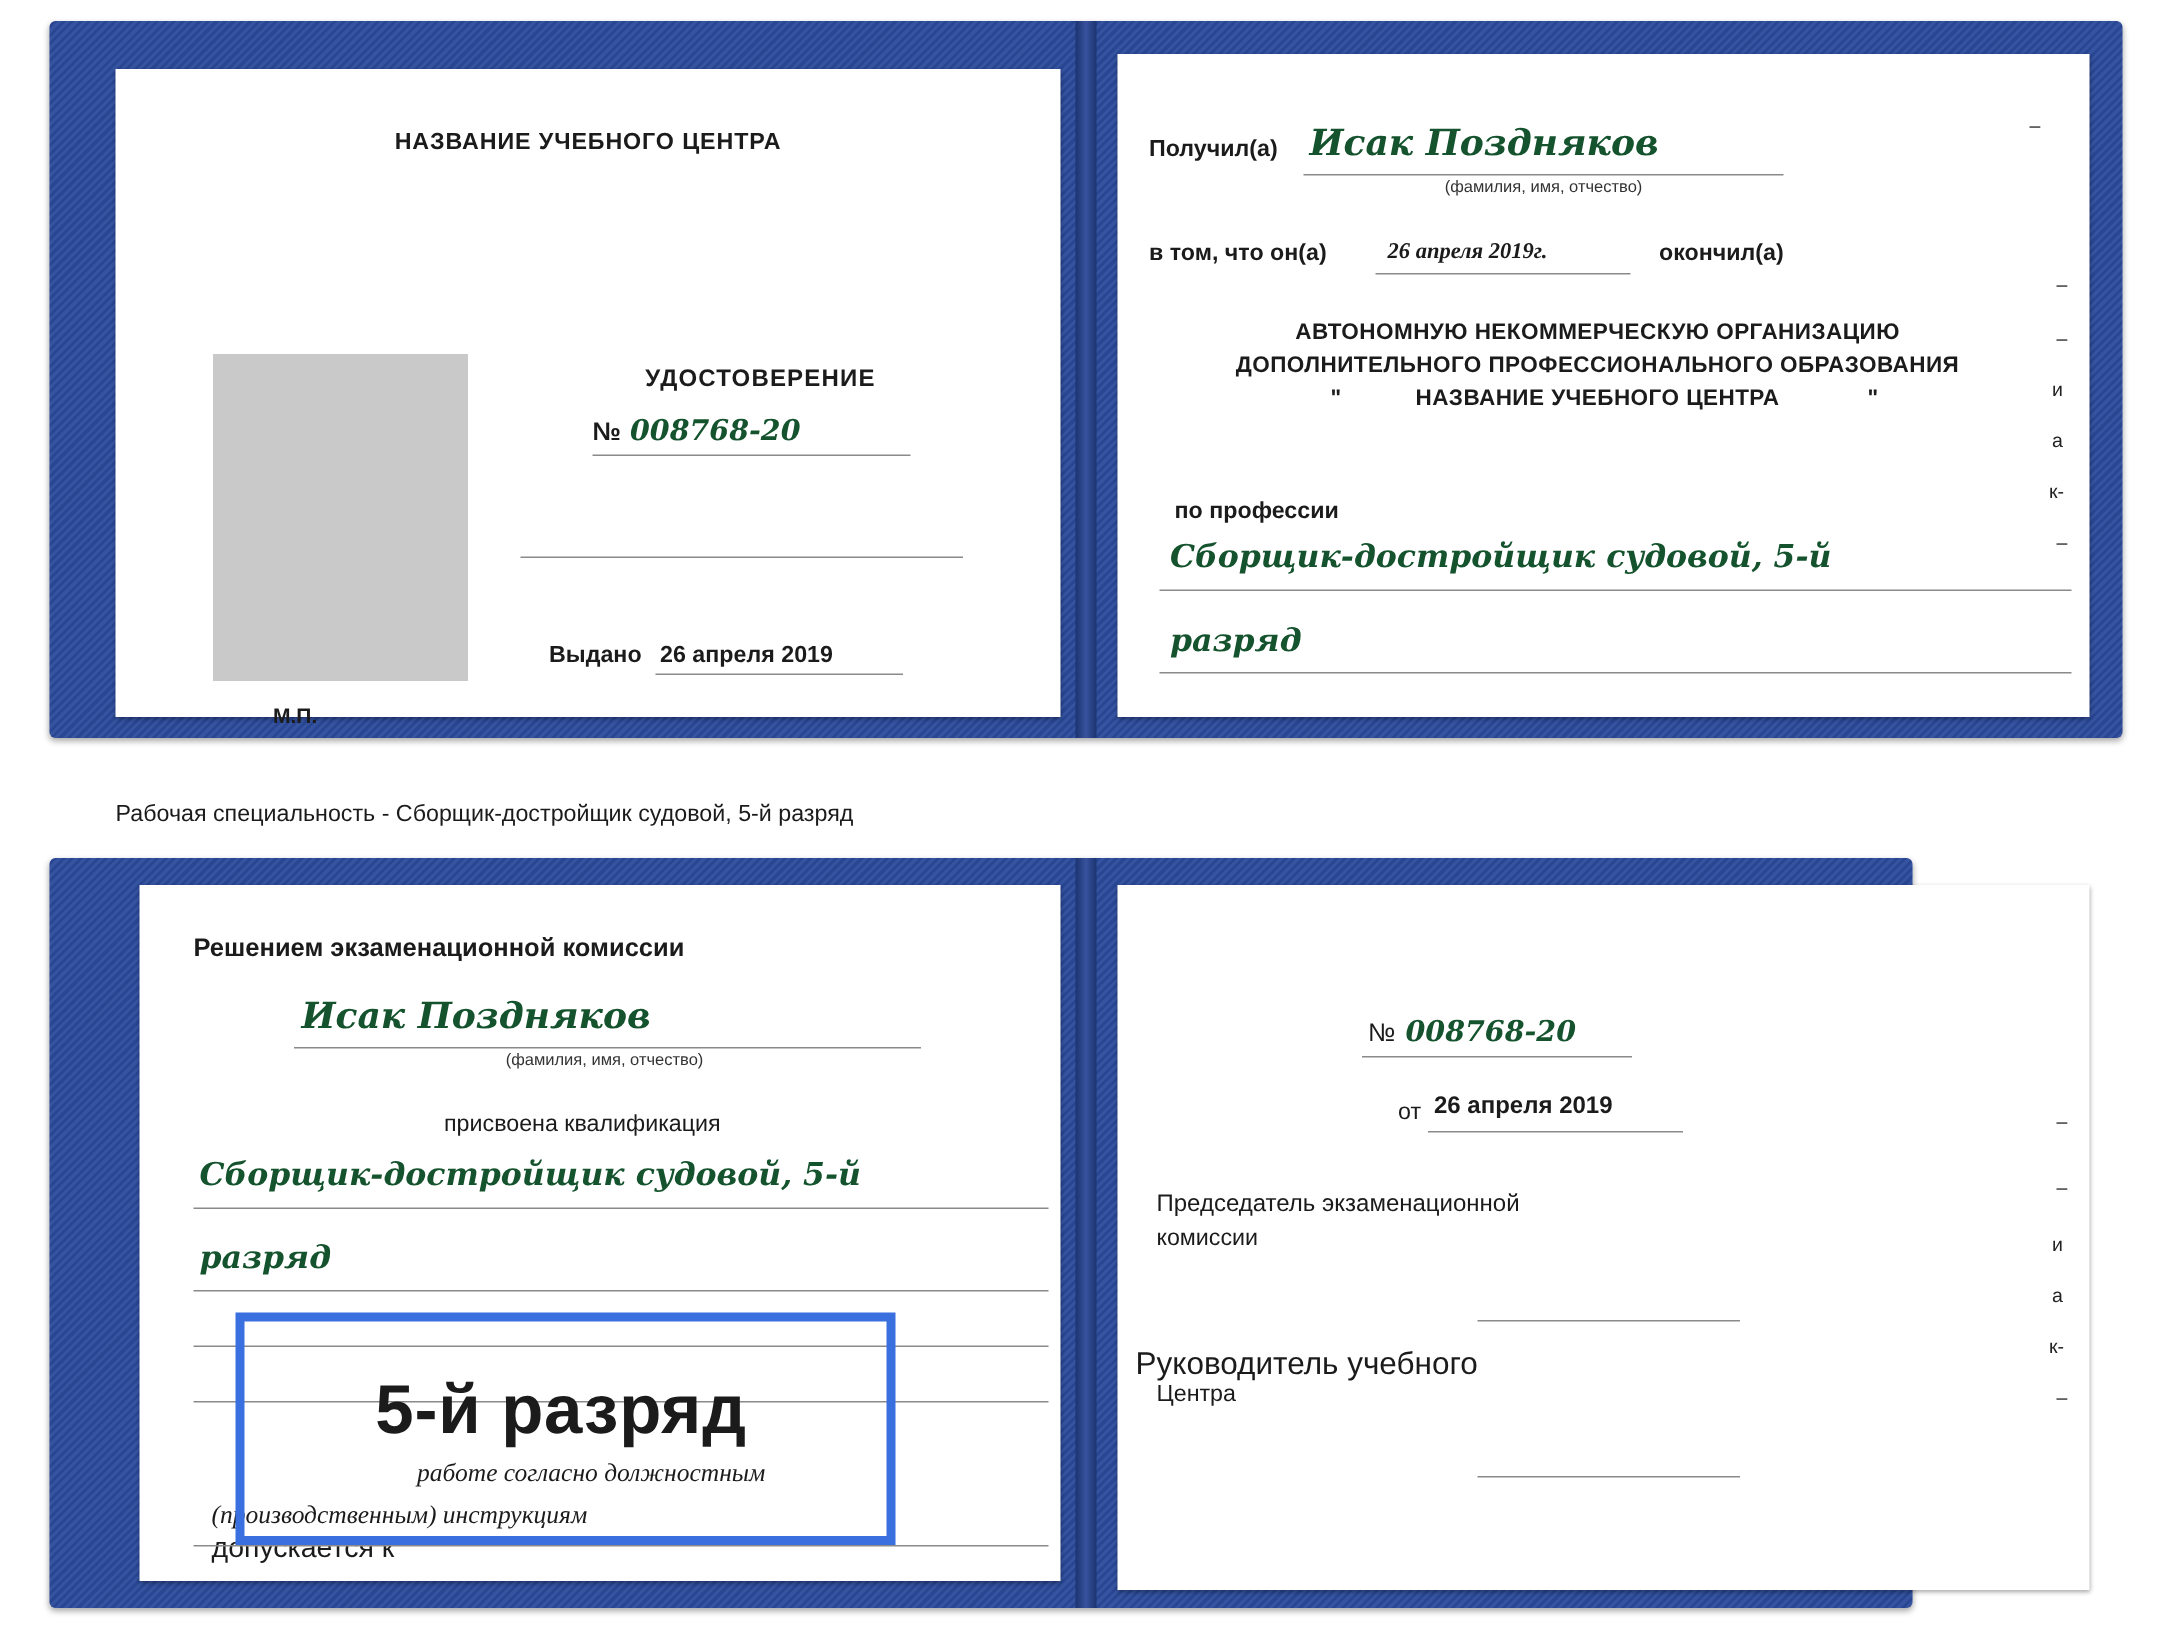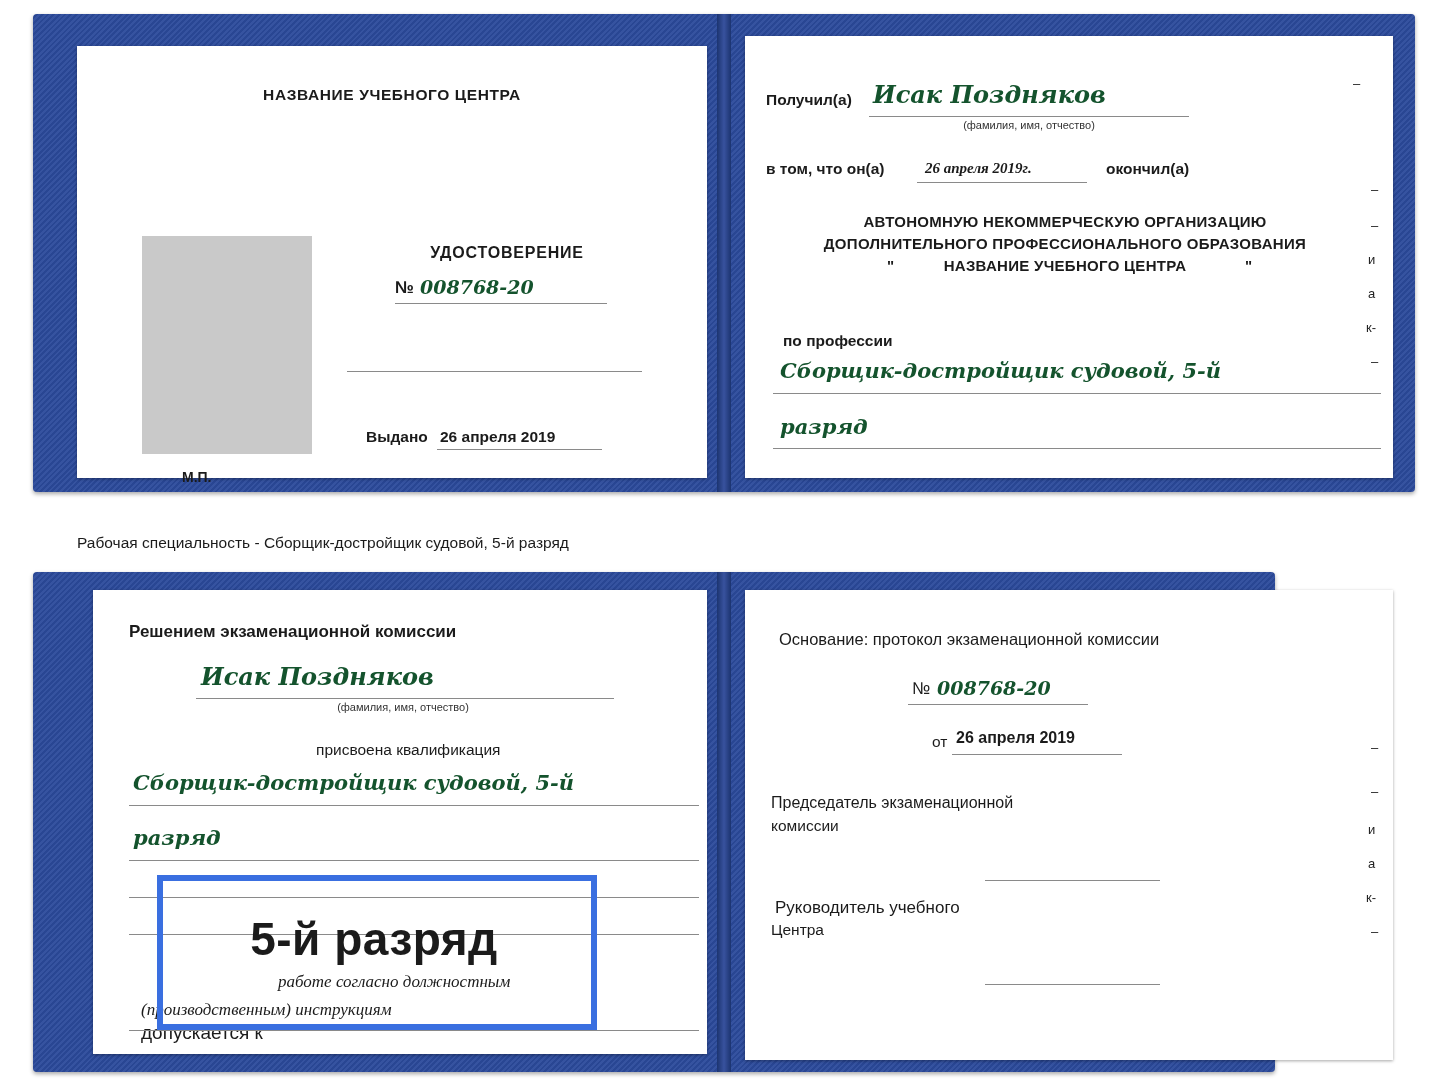"Основание: протокол экзаменационной" div.txt { html: <div>Основание: протокол экзаменационной комиссии</div> -> none }
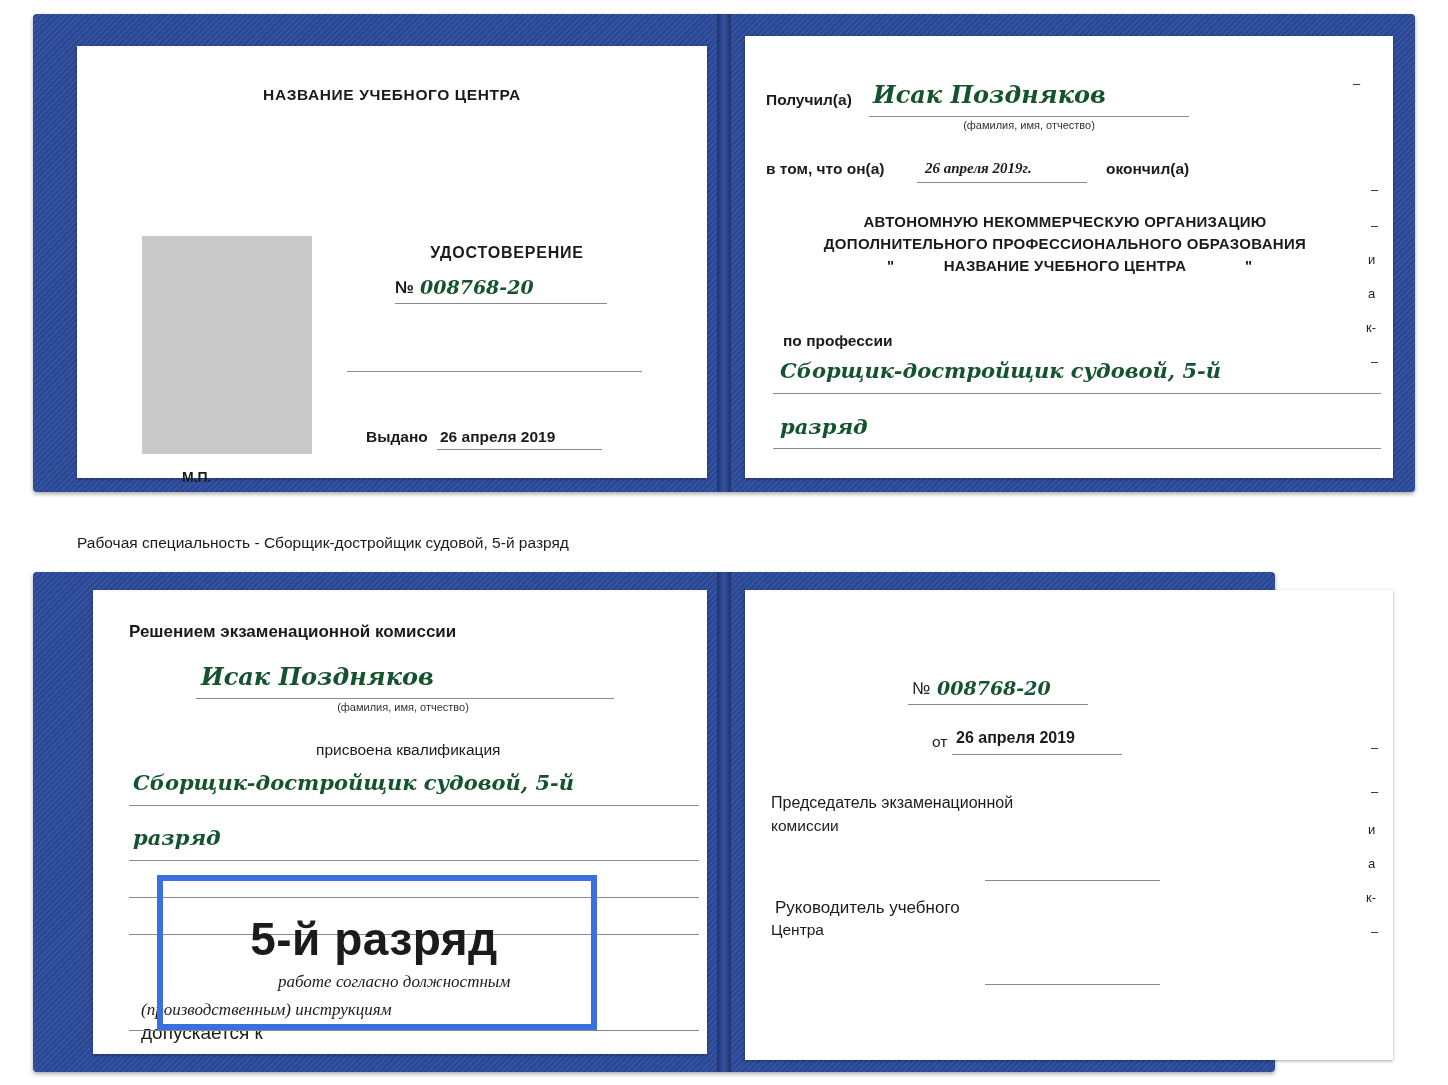"присвоена квалификация" div.txt { margin-left: 20px -> none }
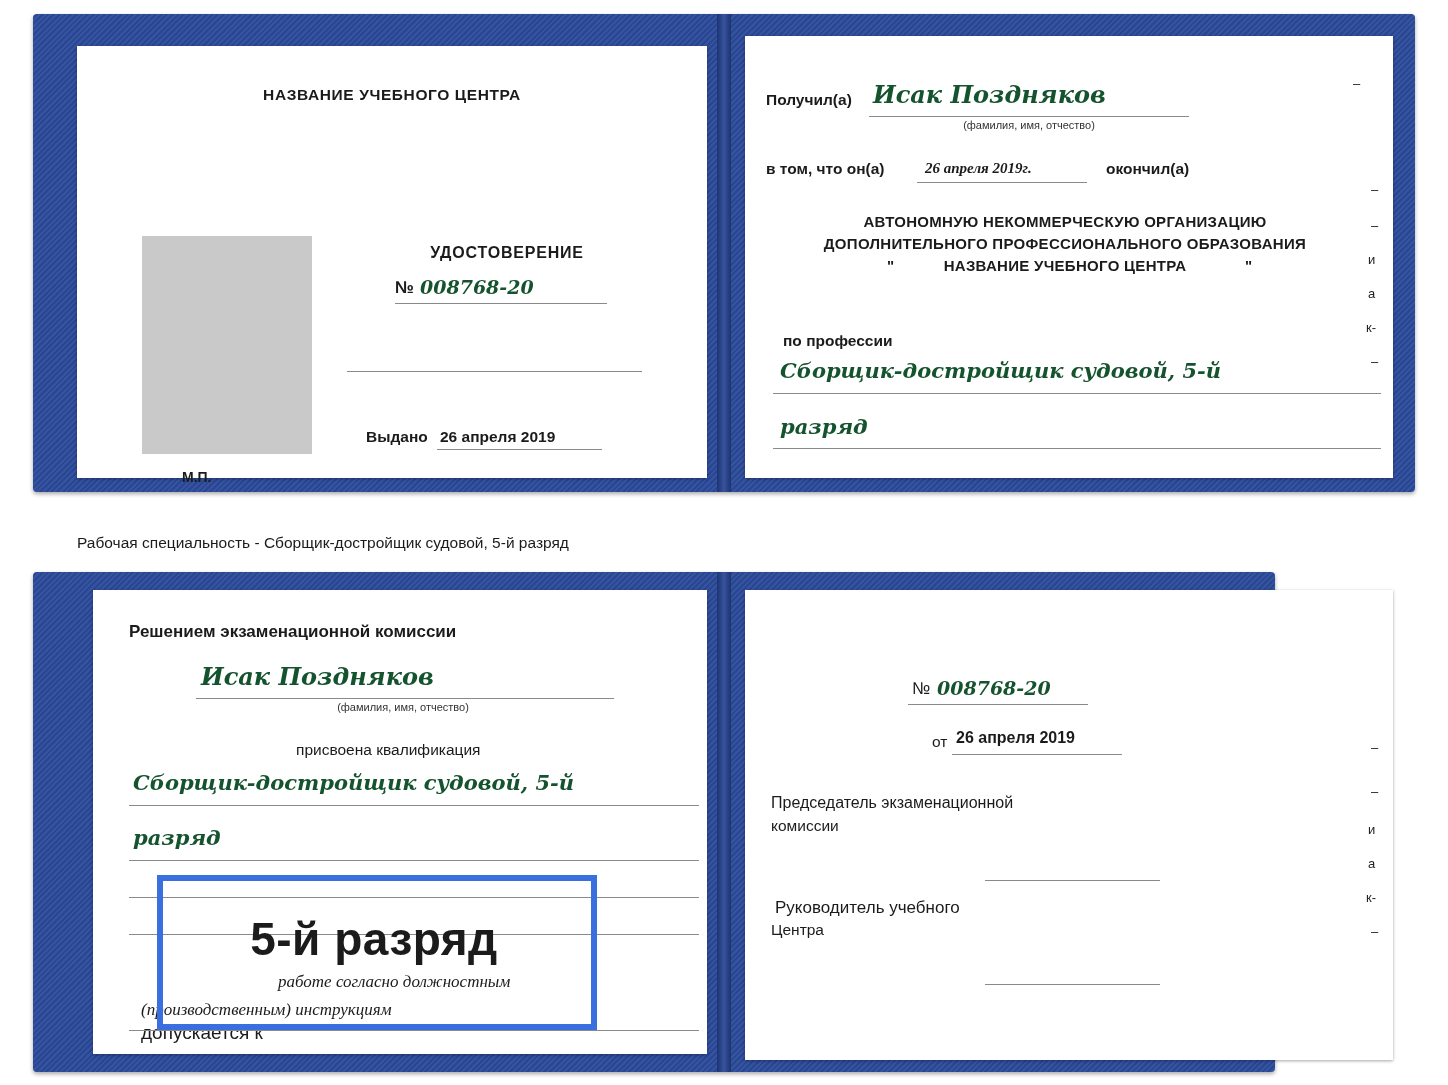"Руководитель учебного" div.txt { font-size: 17px -> 21px; left: 30px -> 12px }
